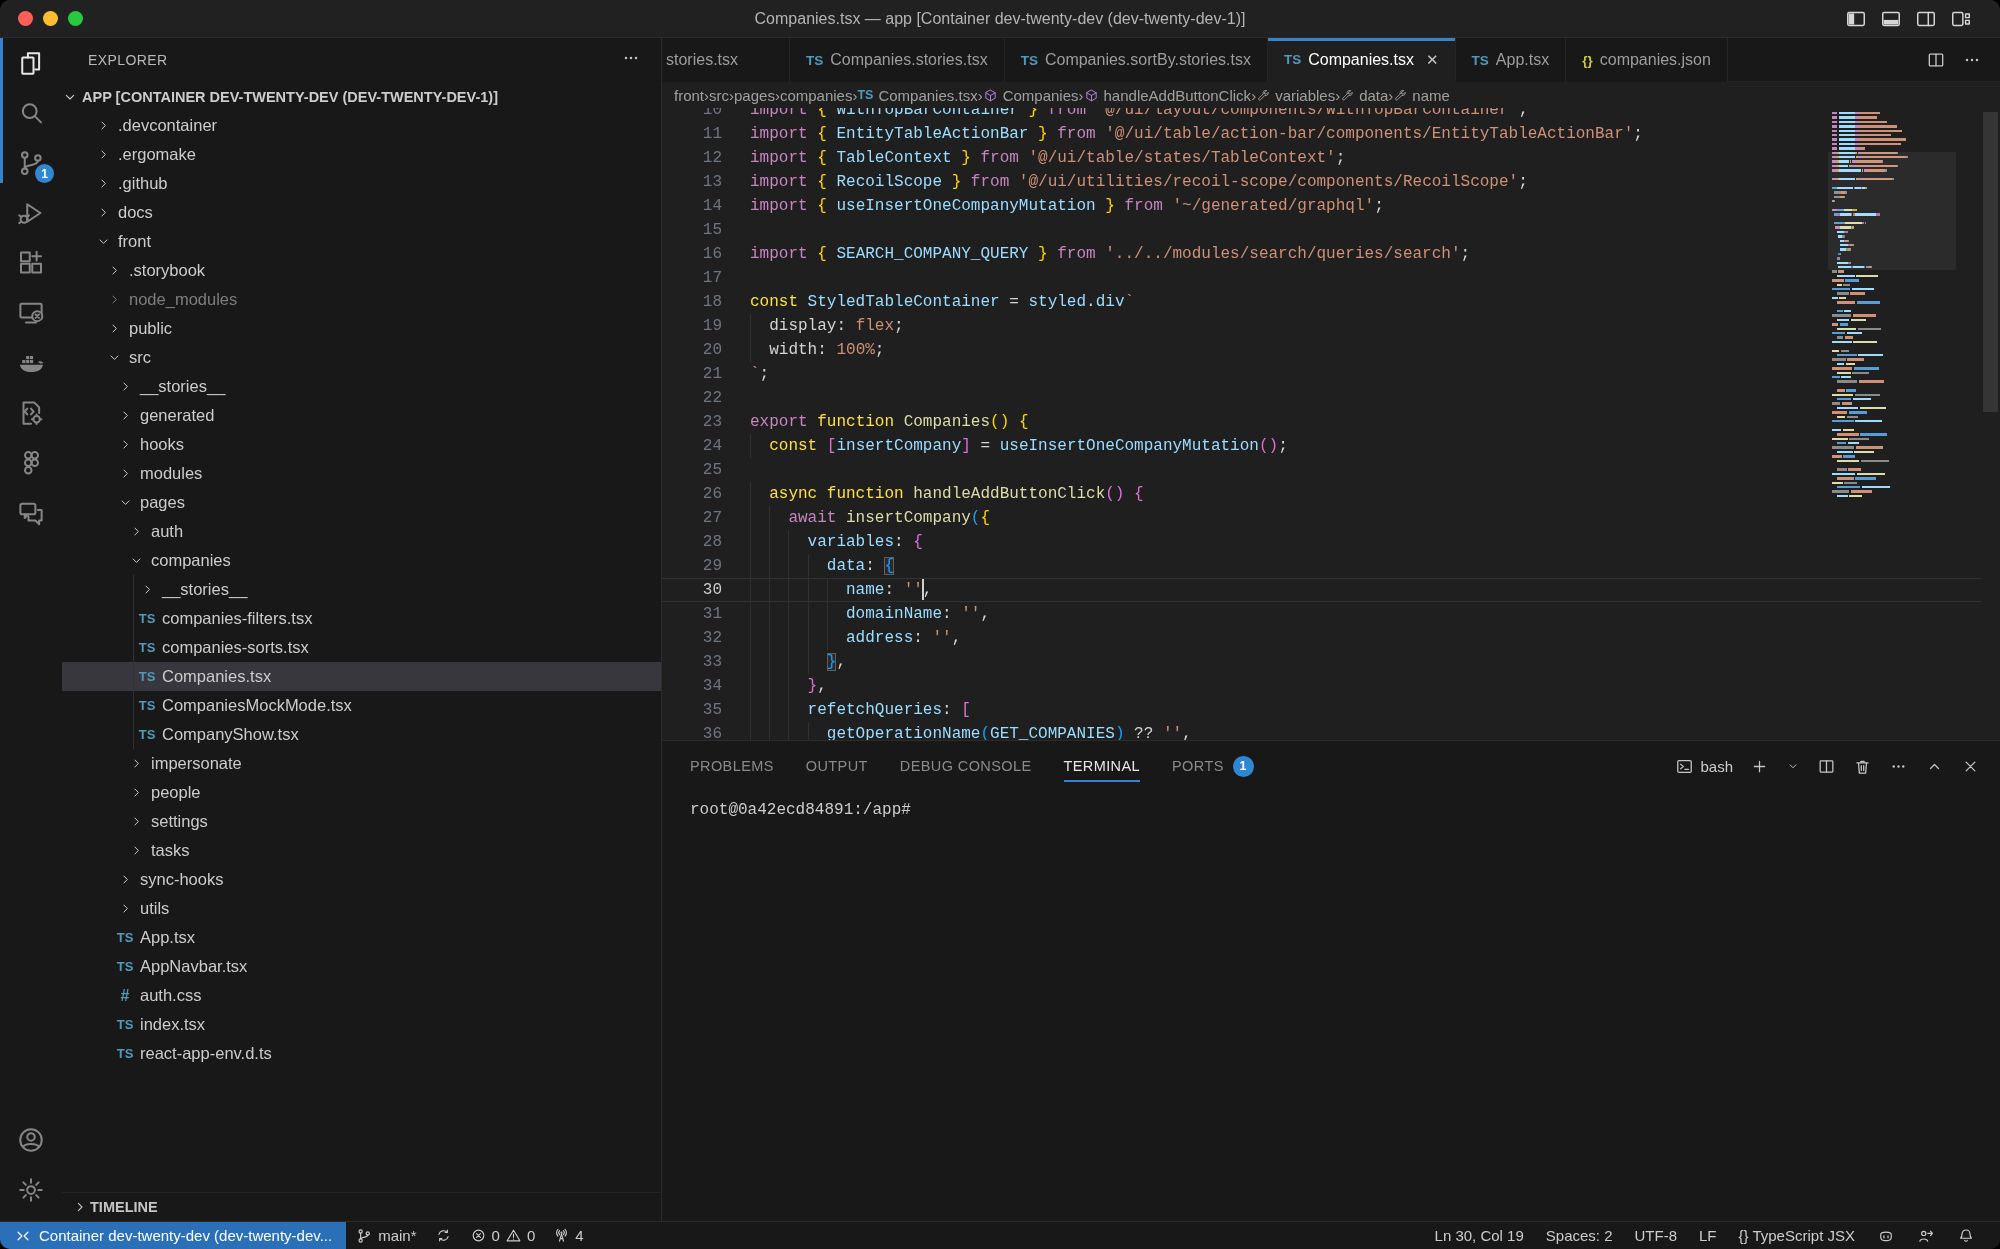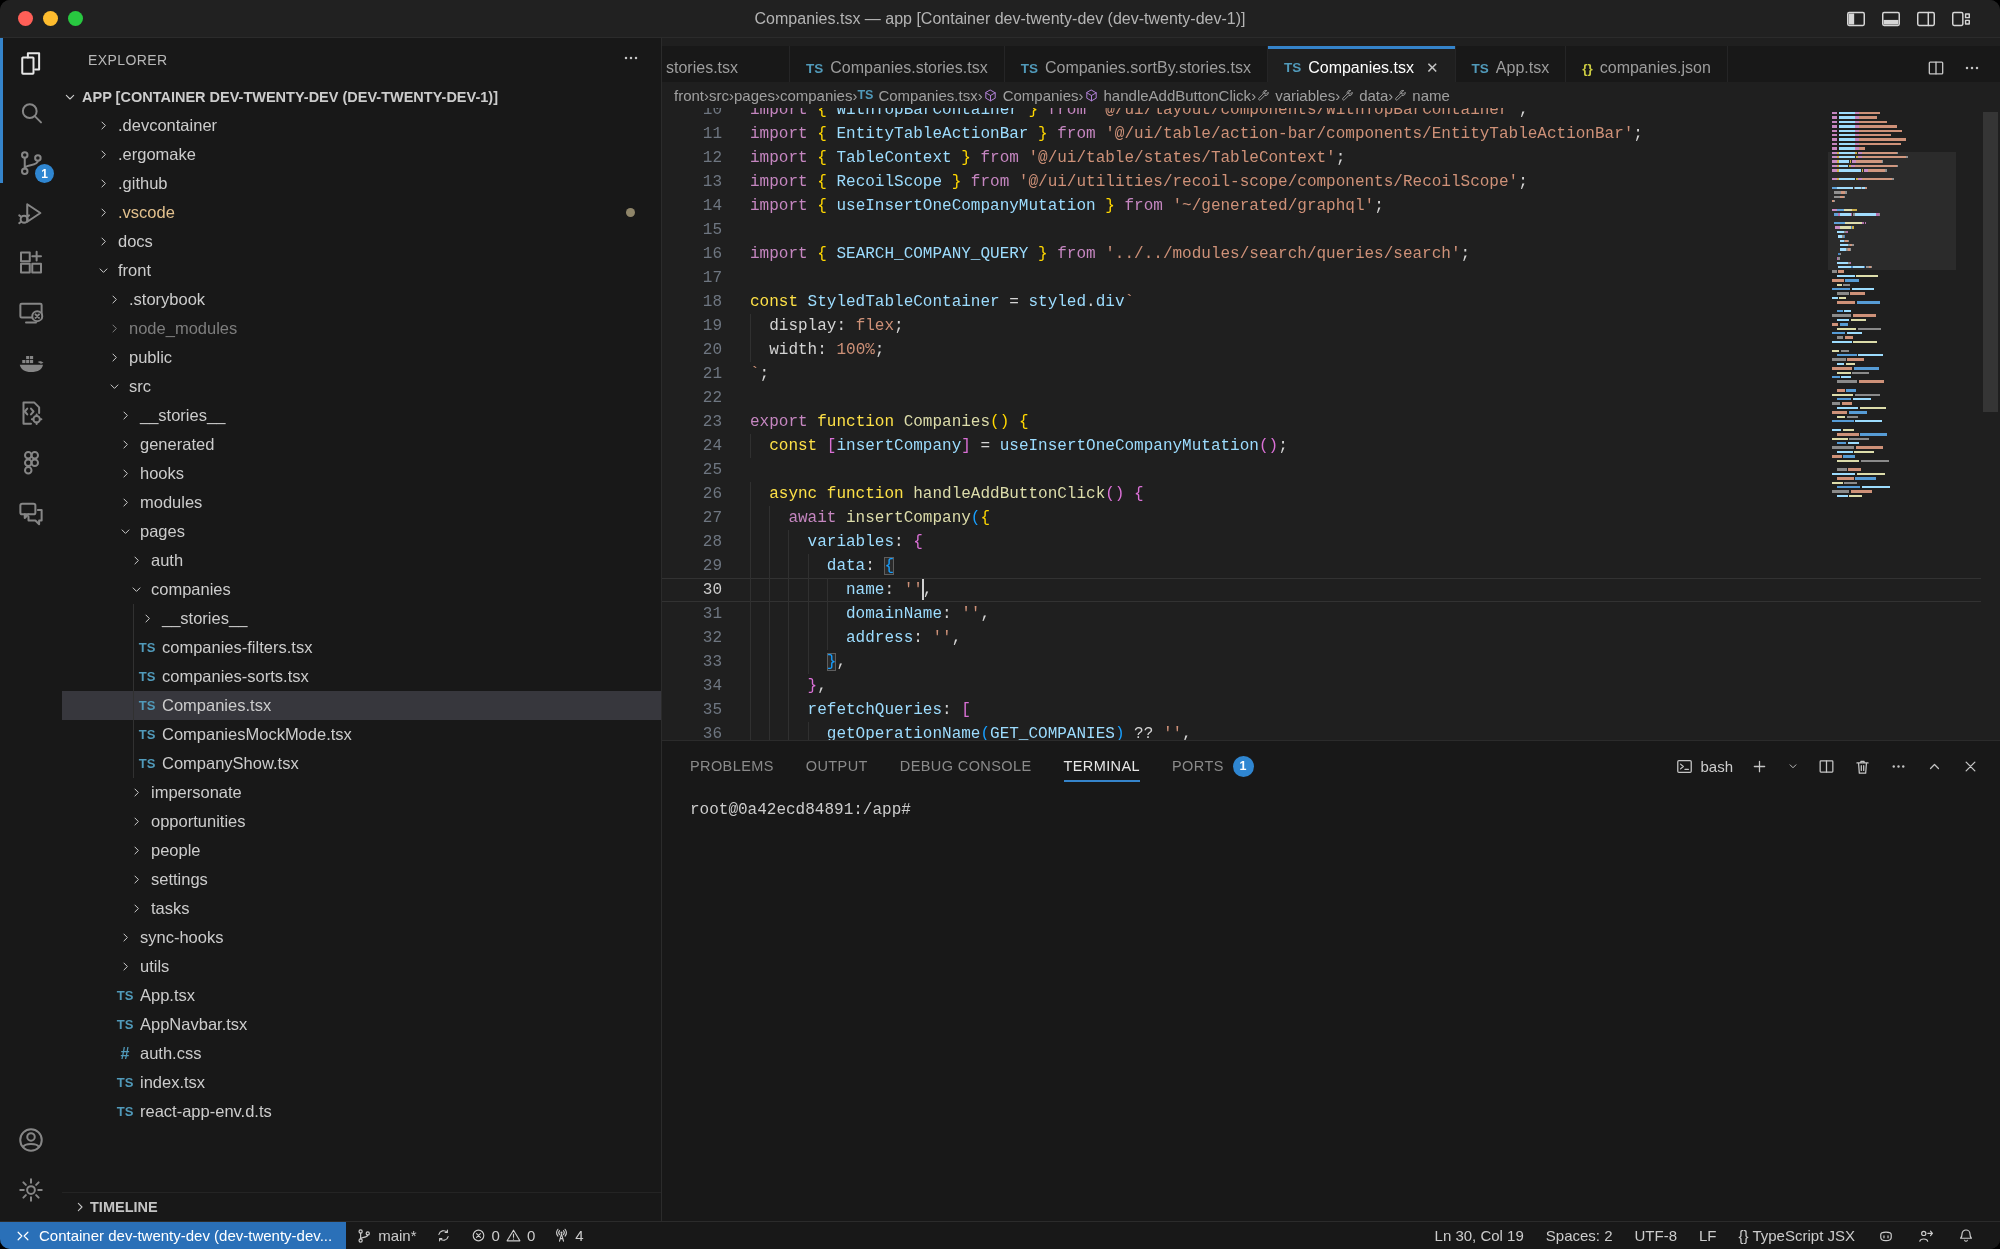"stories.tsx" .tabbar { top: 8px -> 0 }
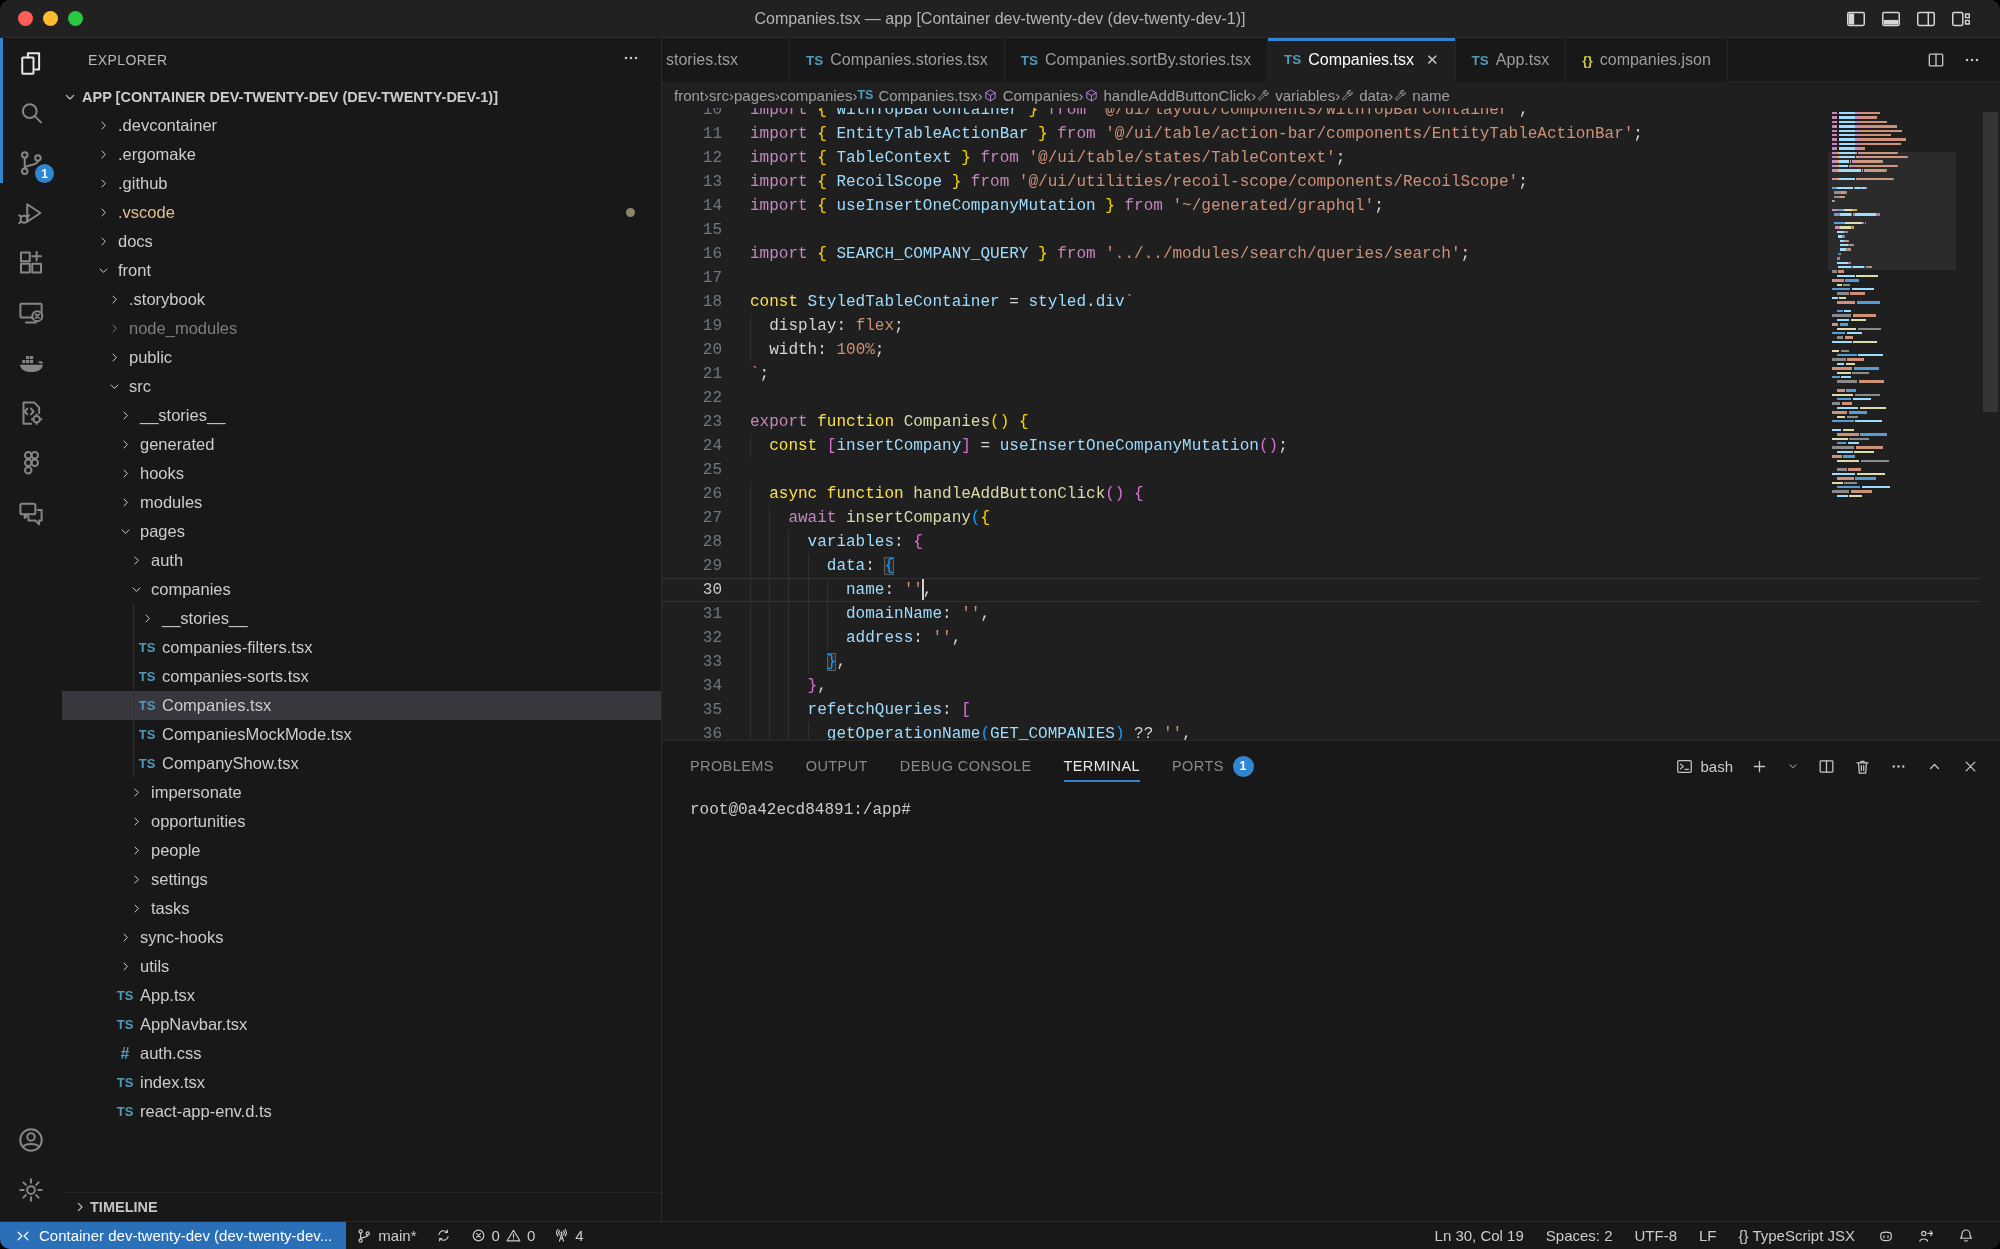".vscode" div.row { html: <div> <span> <span> <svg> <path></path> </svg> </span> </span> <span>.vscode</span> <span></span> </div> -> none }
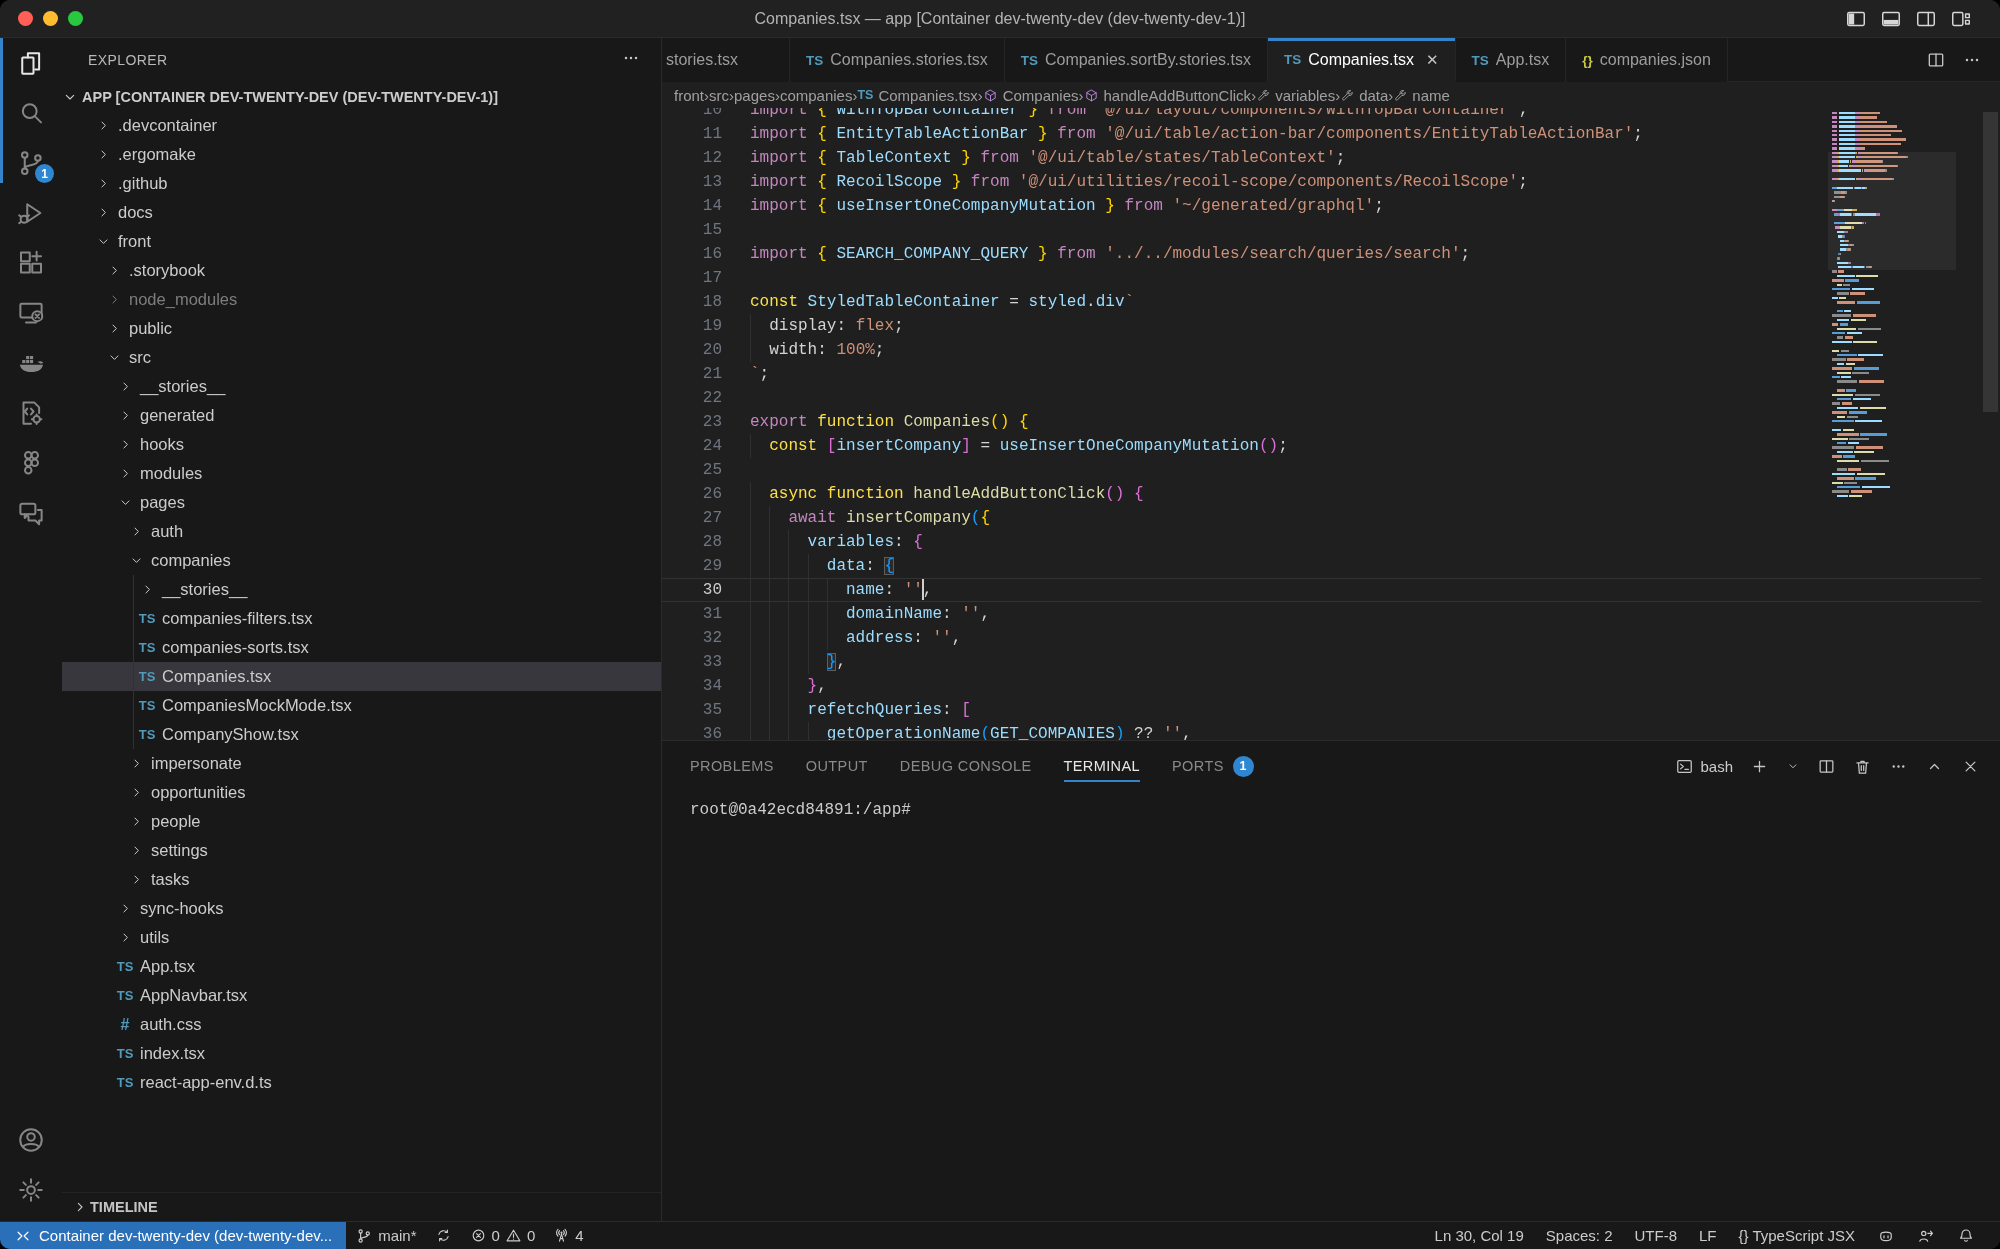"opportunities" div.row { html: <div> <span> <span> <svg> <path></path> </svg> </span> </span> <span>opportunities</span> </div> -> none }
